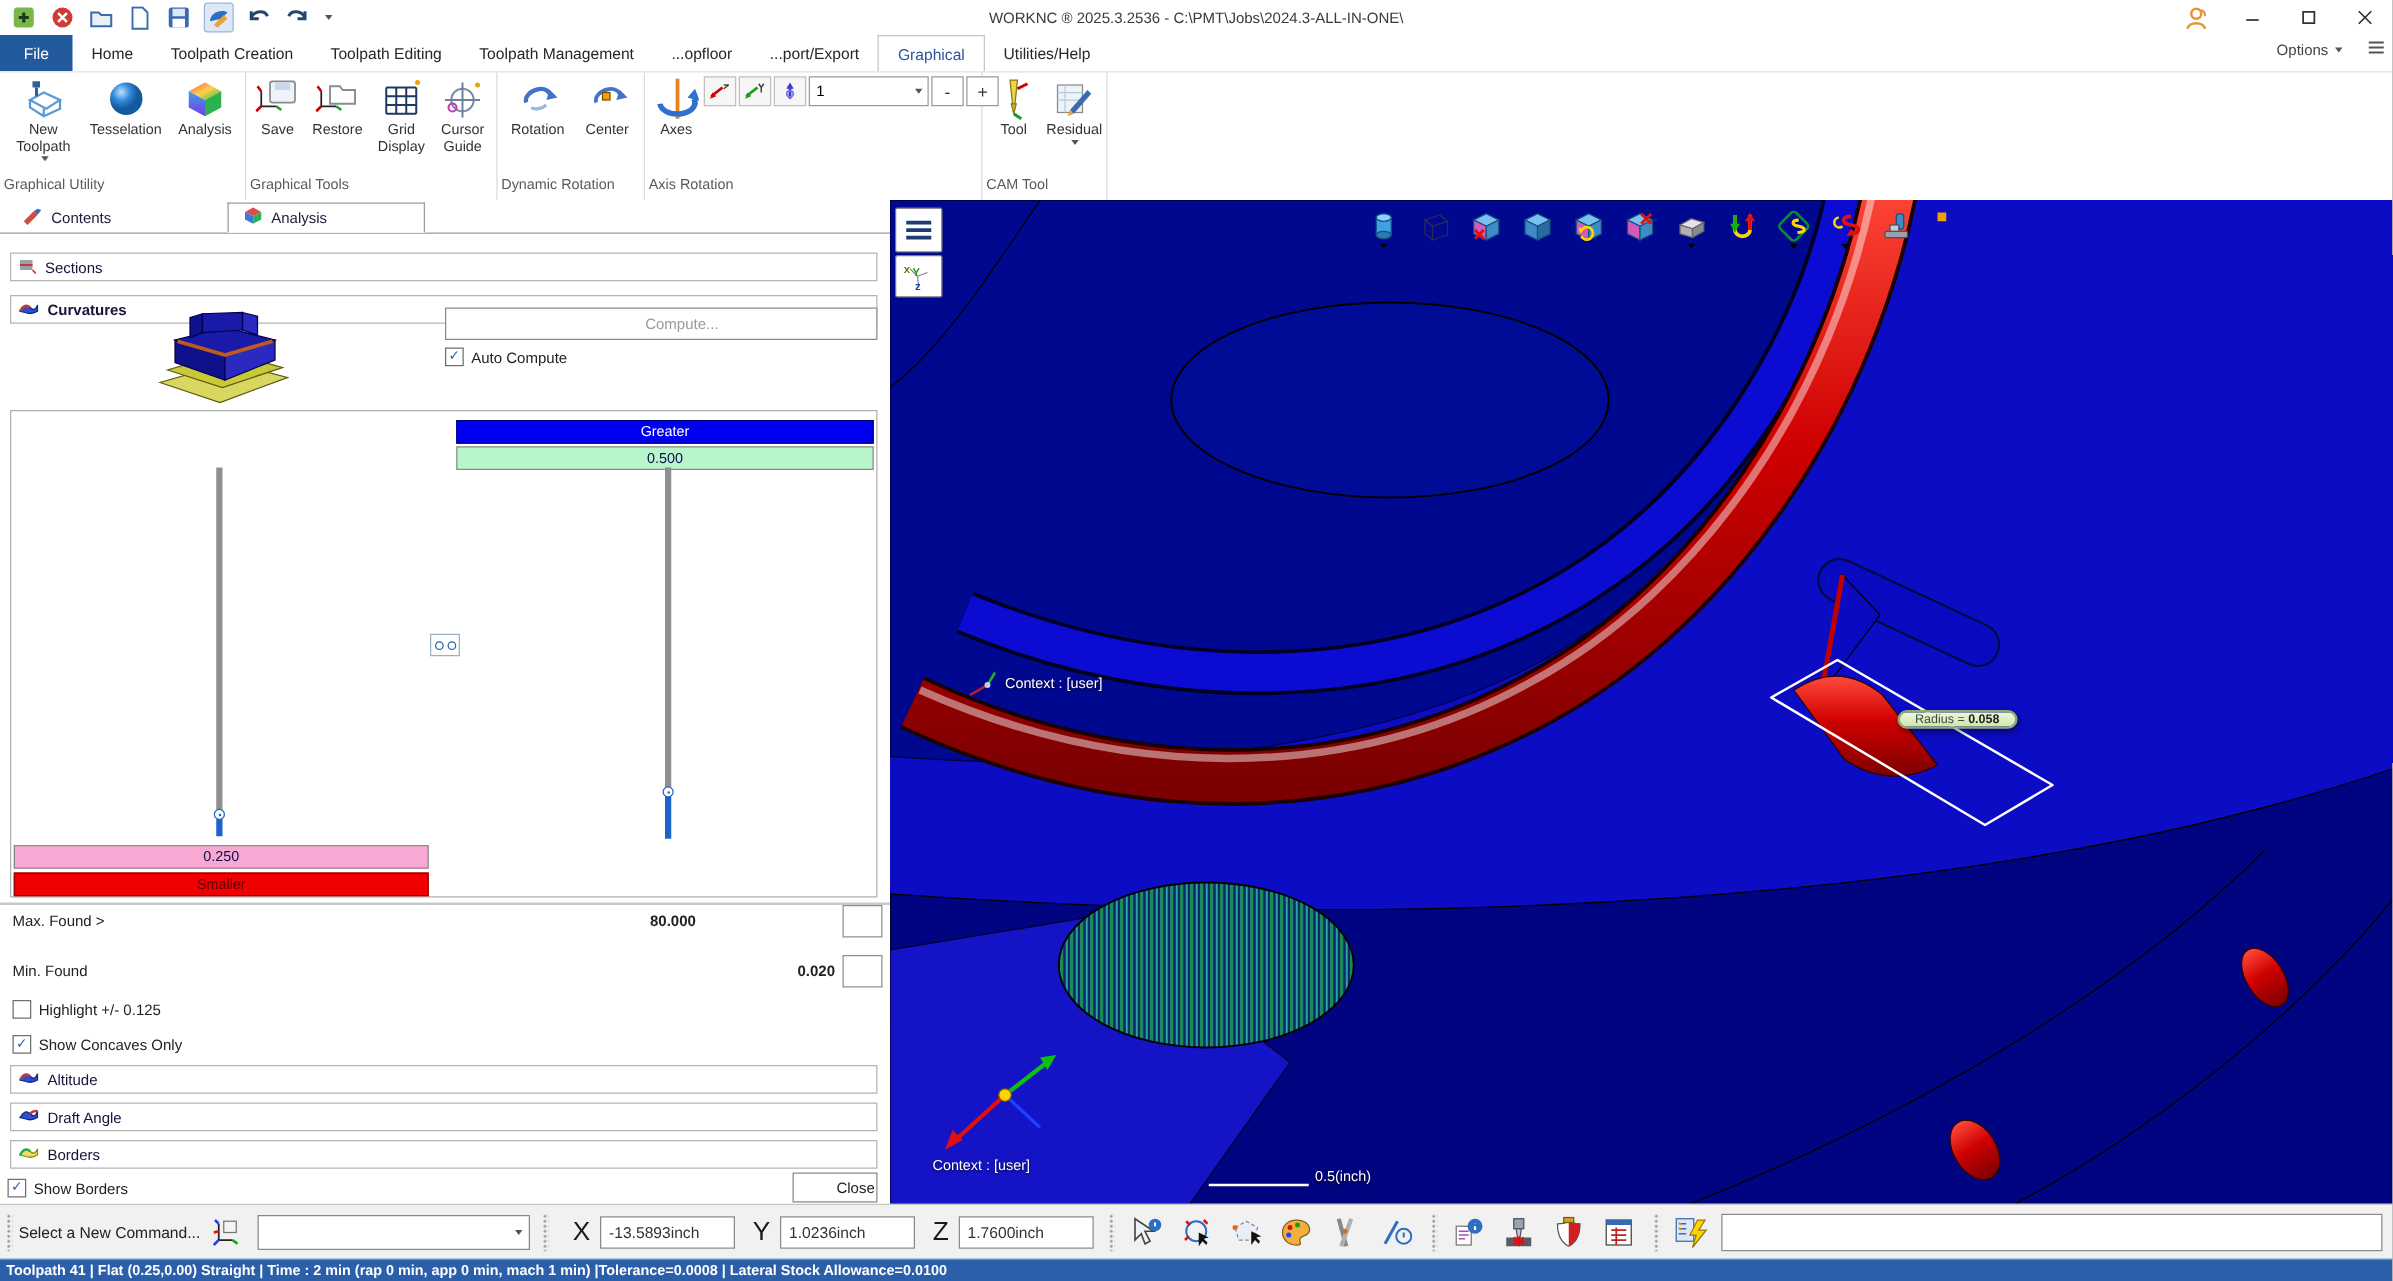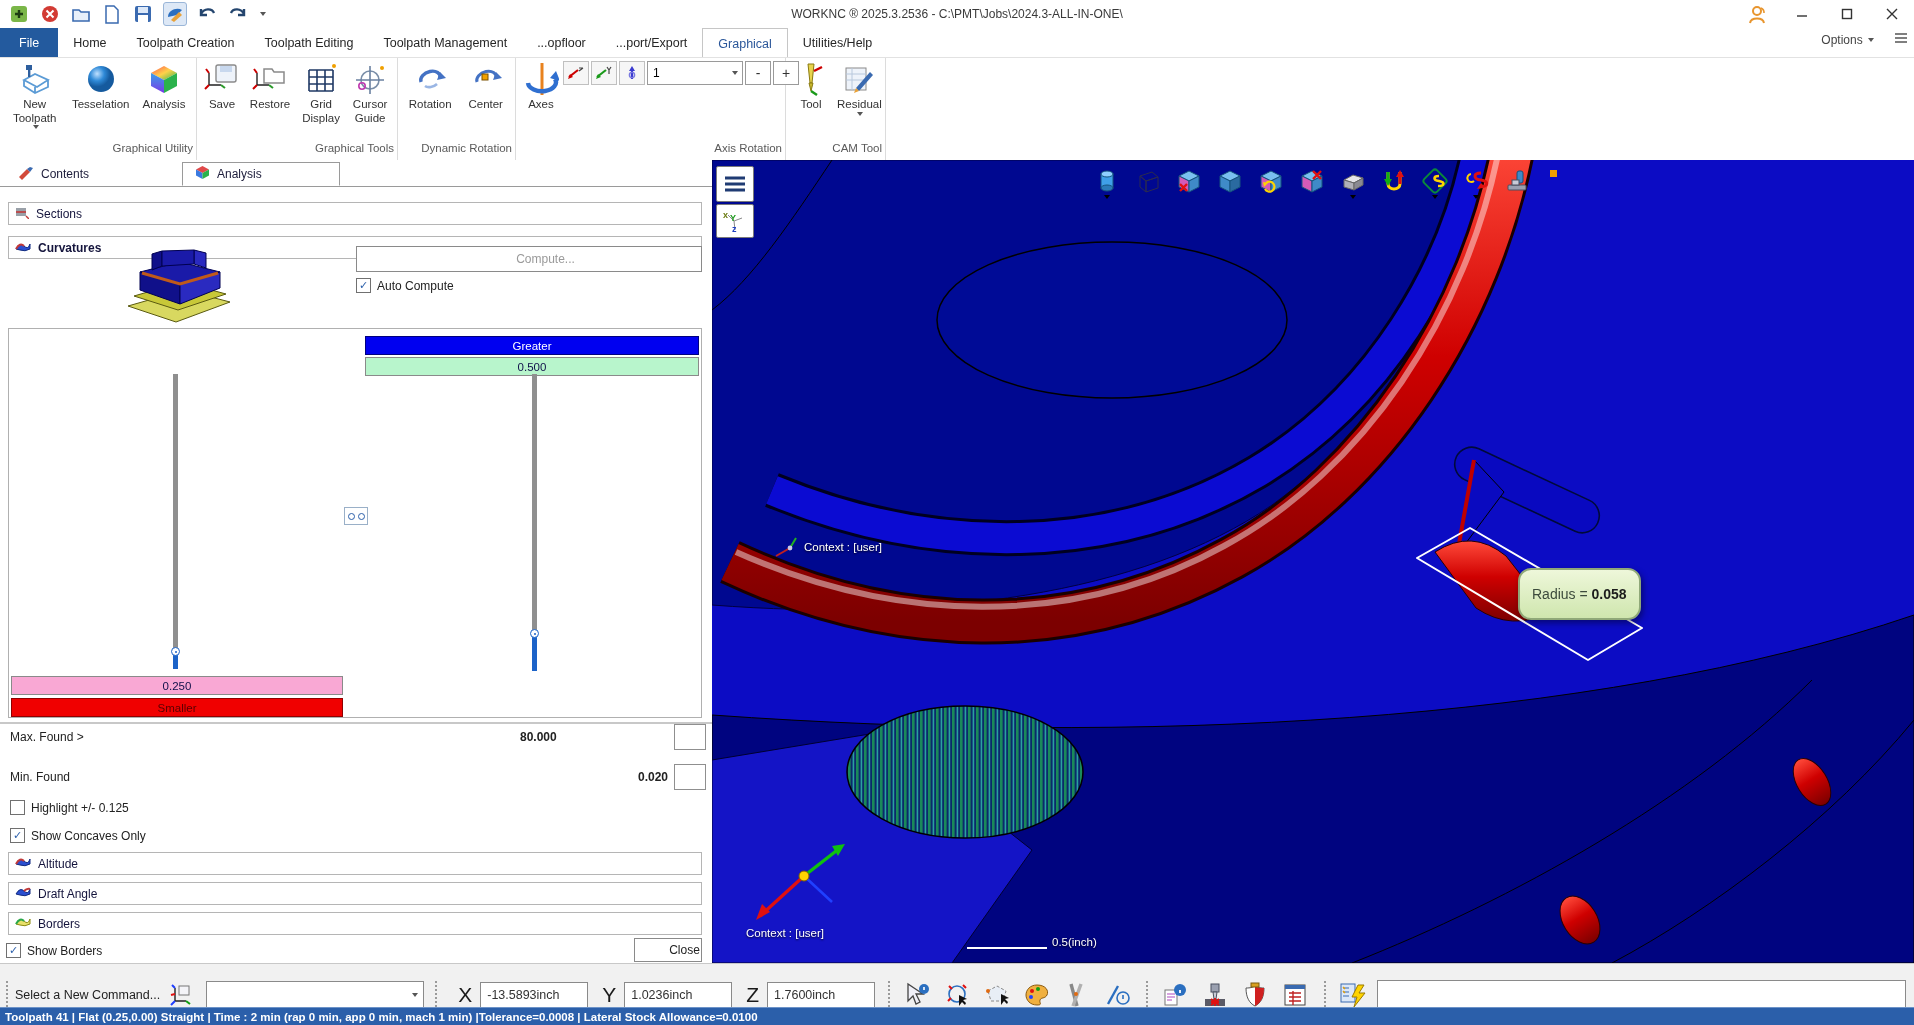"Graphical Utility" .glabel { text-align: right -> left }
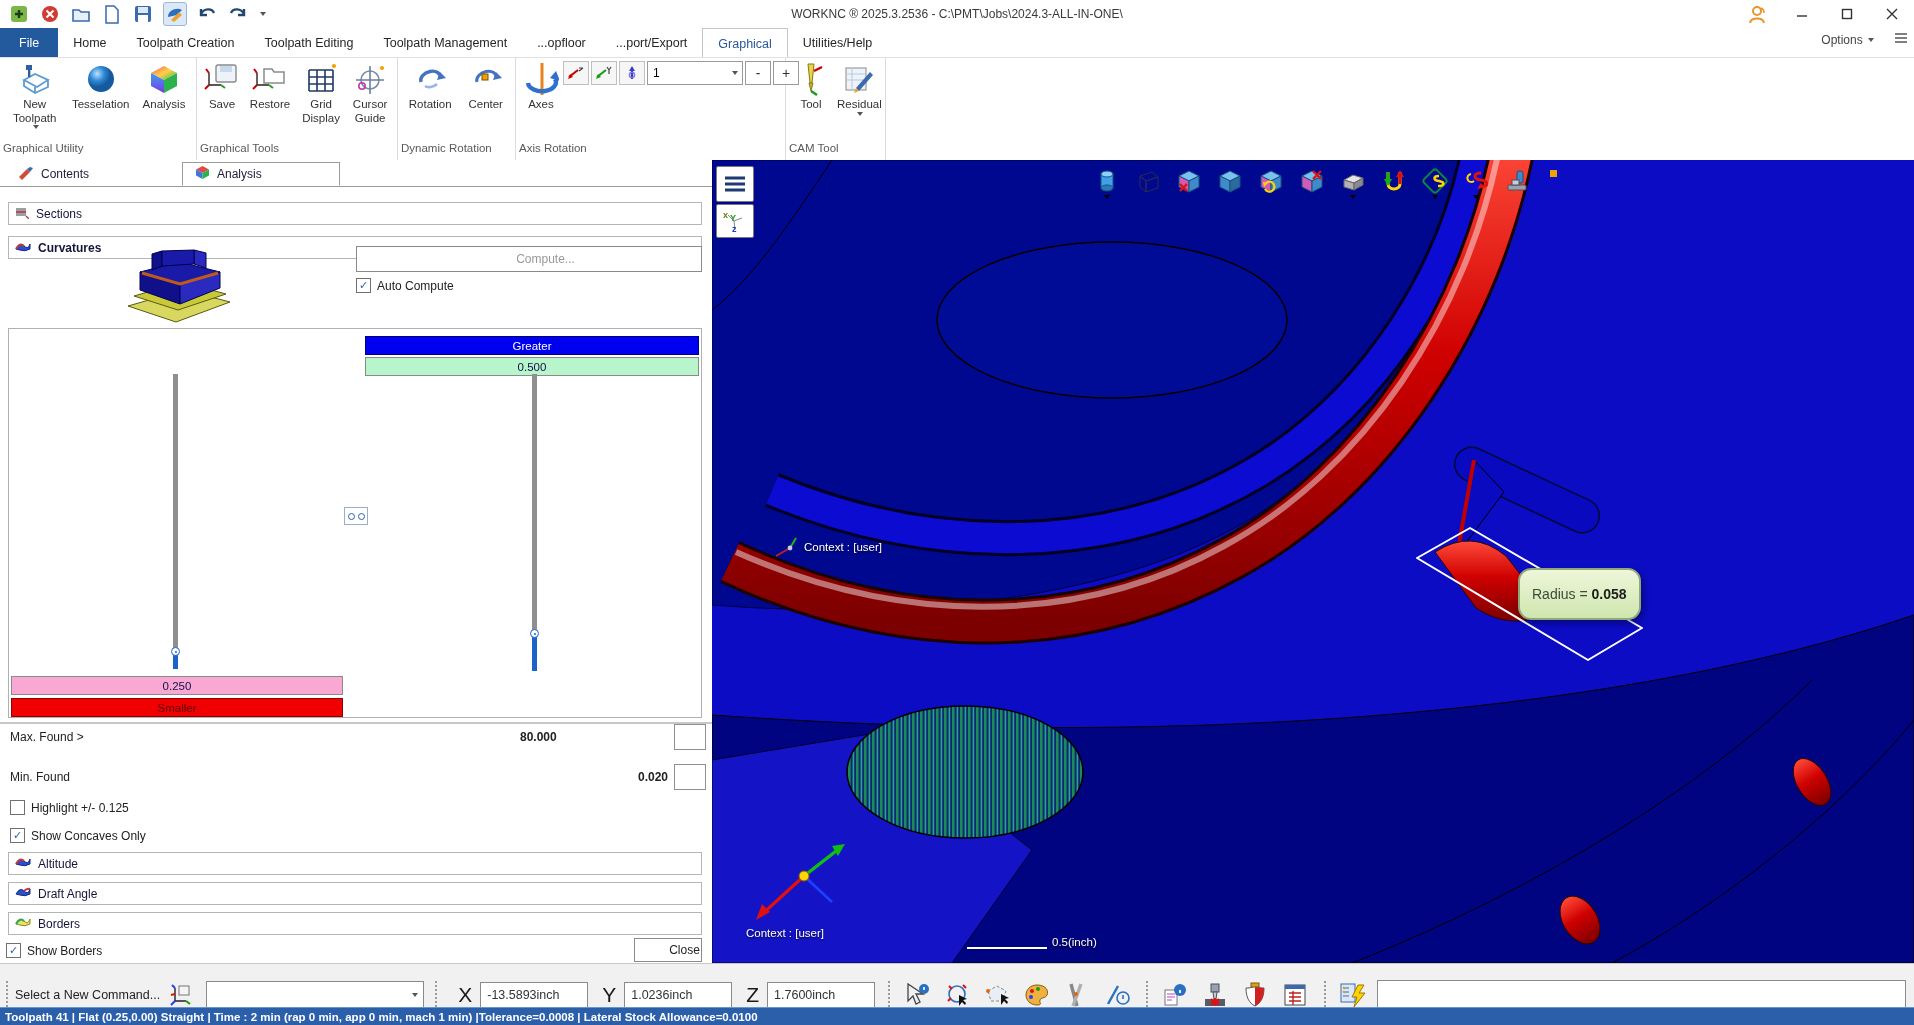"Radius = 0.058" .tooltip { font-size: 14px -> 10px; padding: 16px 12px -> 0 12px }
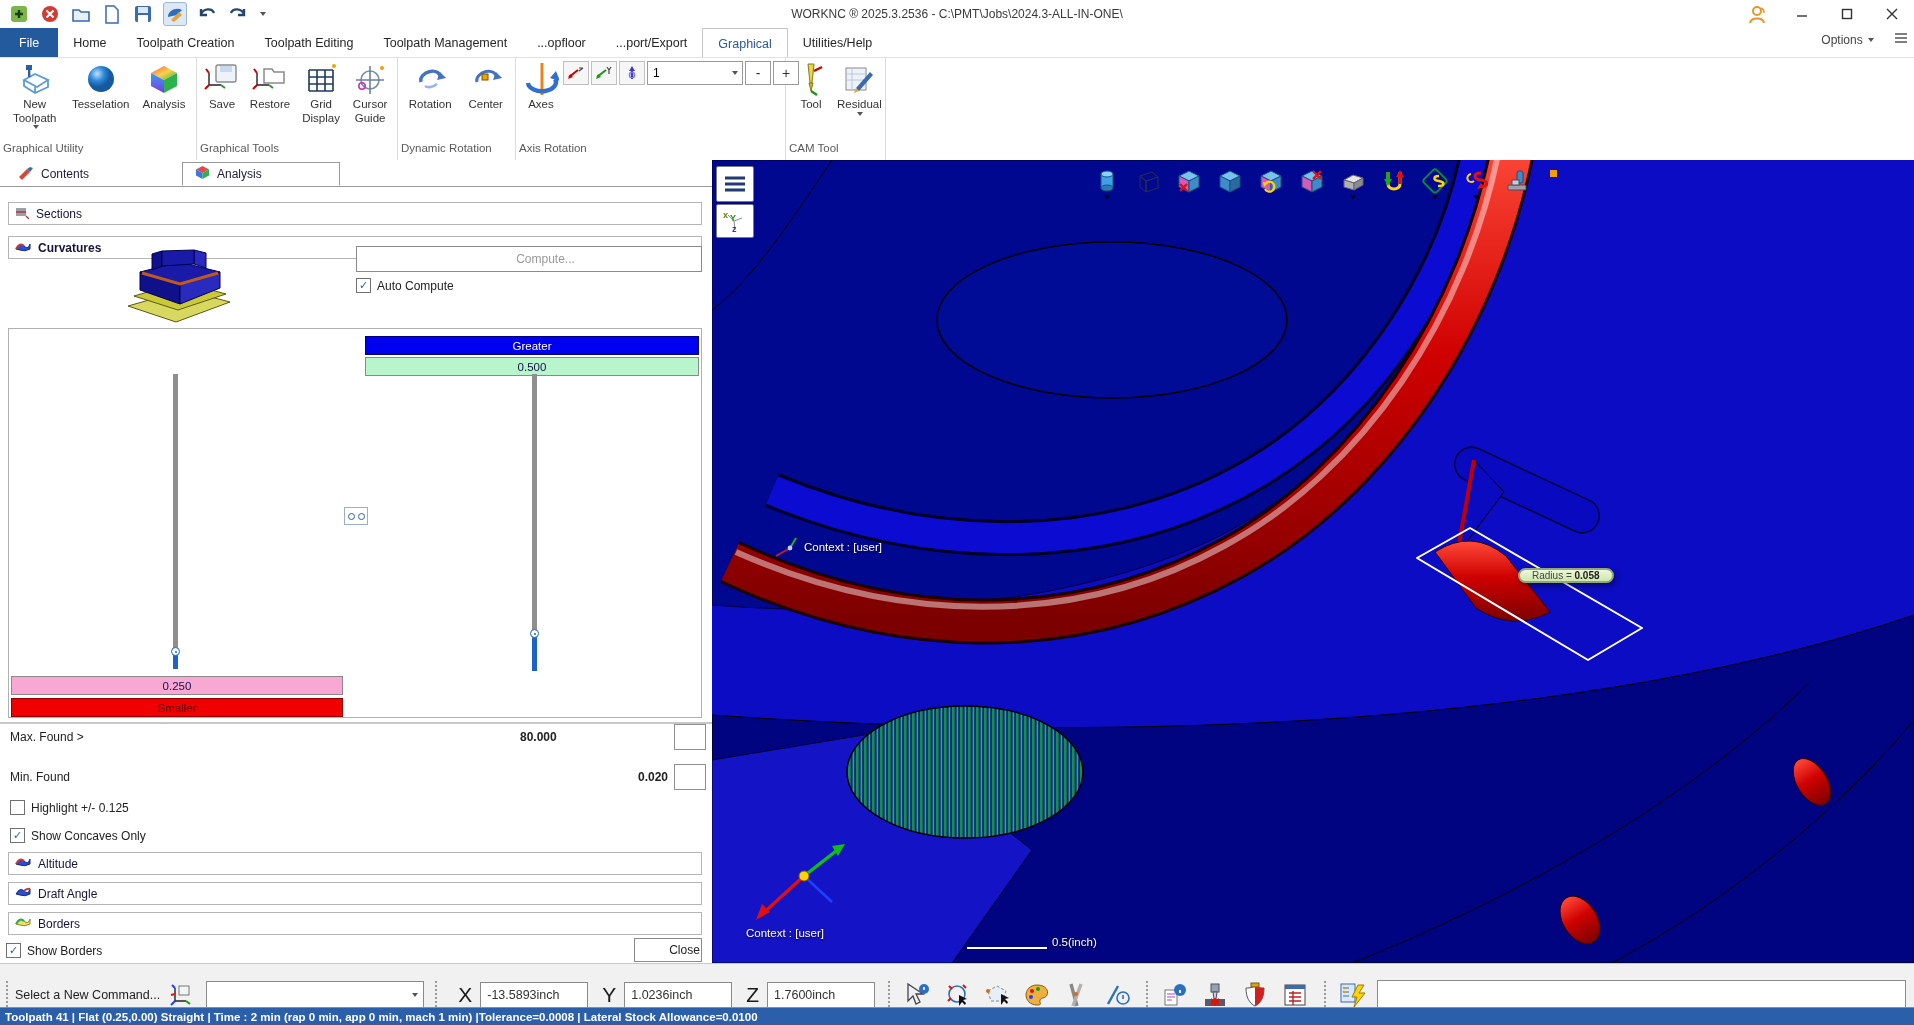"Select a New Command..." .cmdbar { height: 62px -> 44px }
